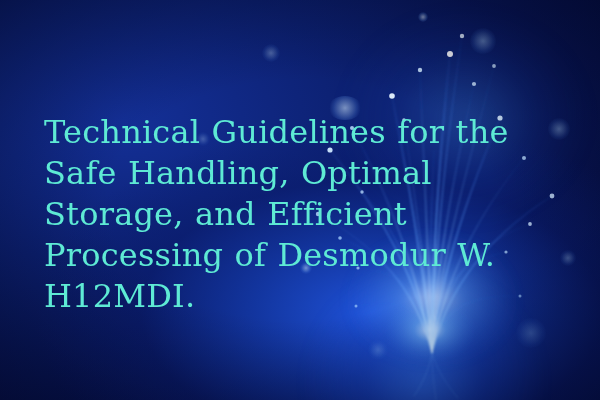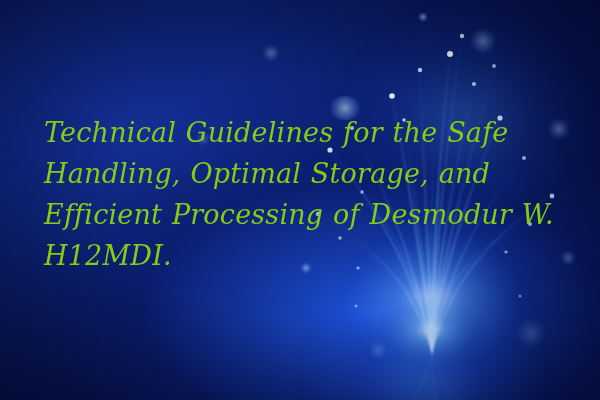"Technical Guidelines for the Safe" .title-text { color: #84cc16 -> #5eead4; font-size: 27px -> 32px; font-style: italic -> none }
